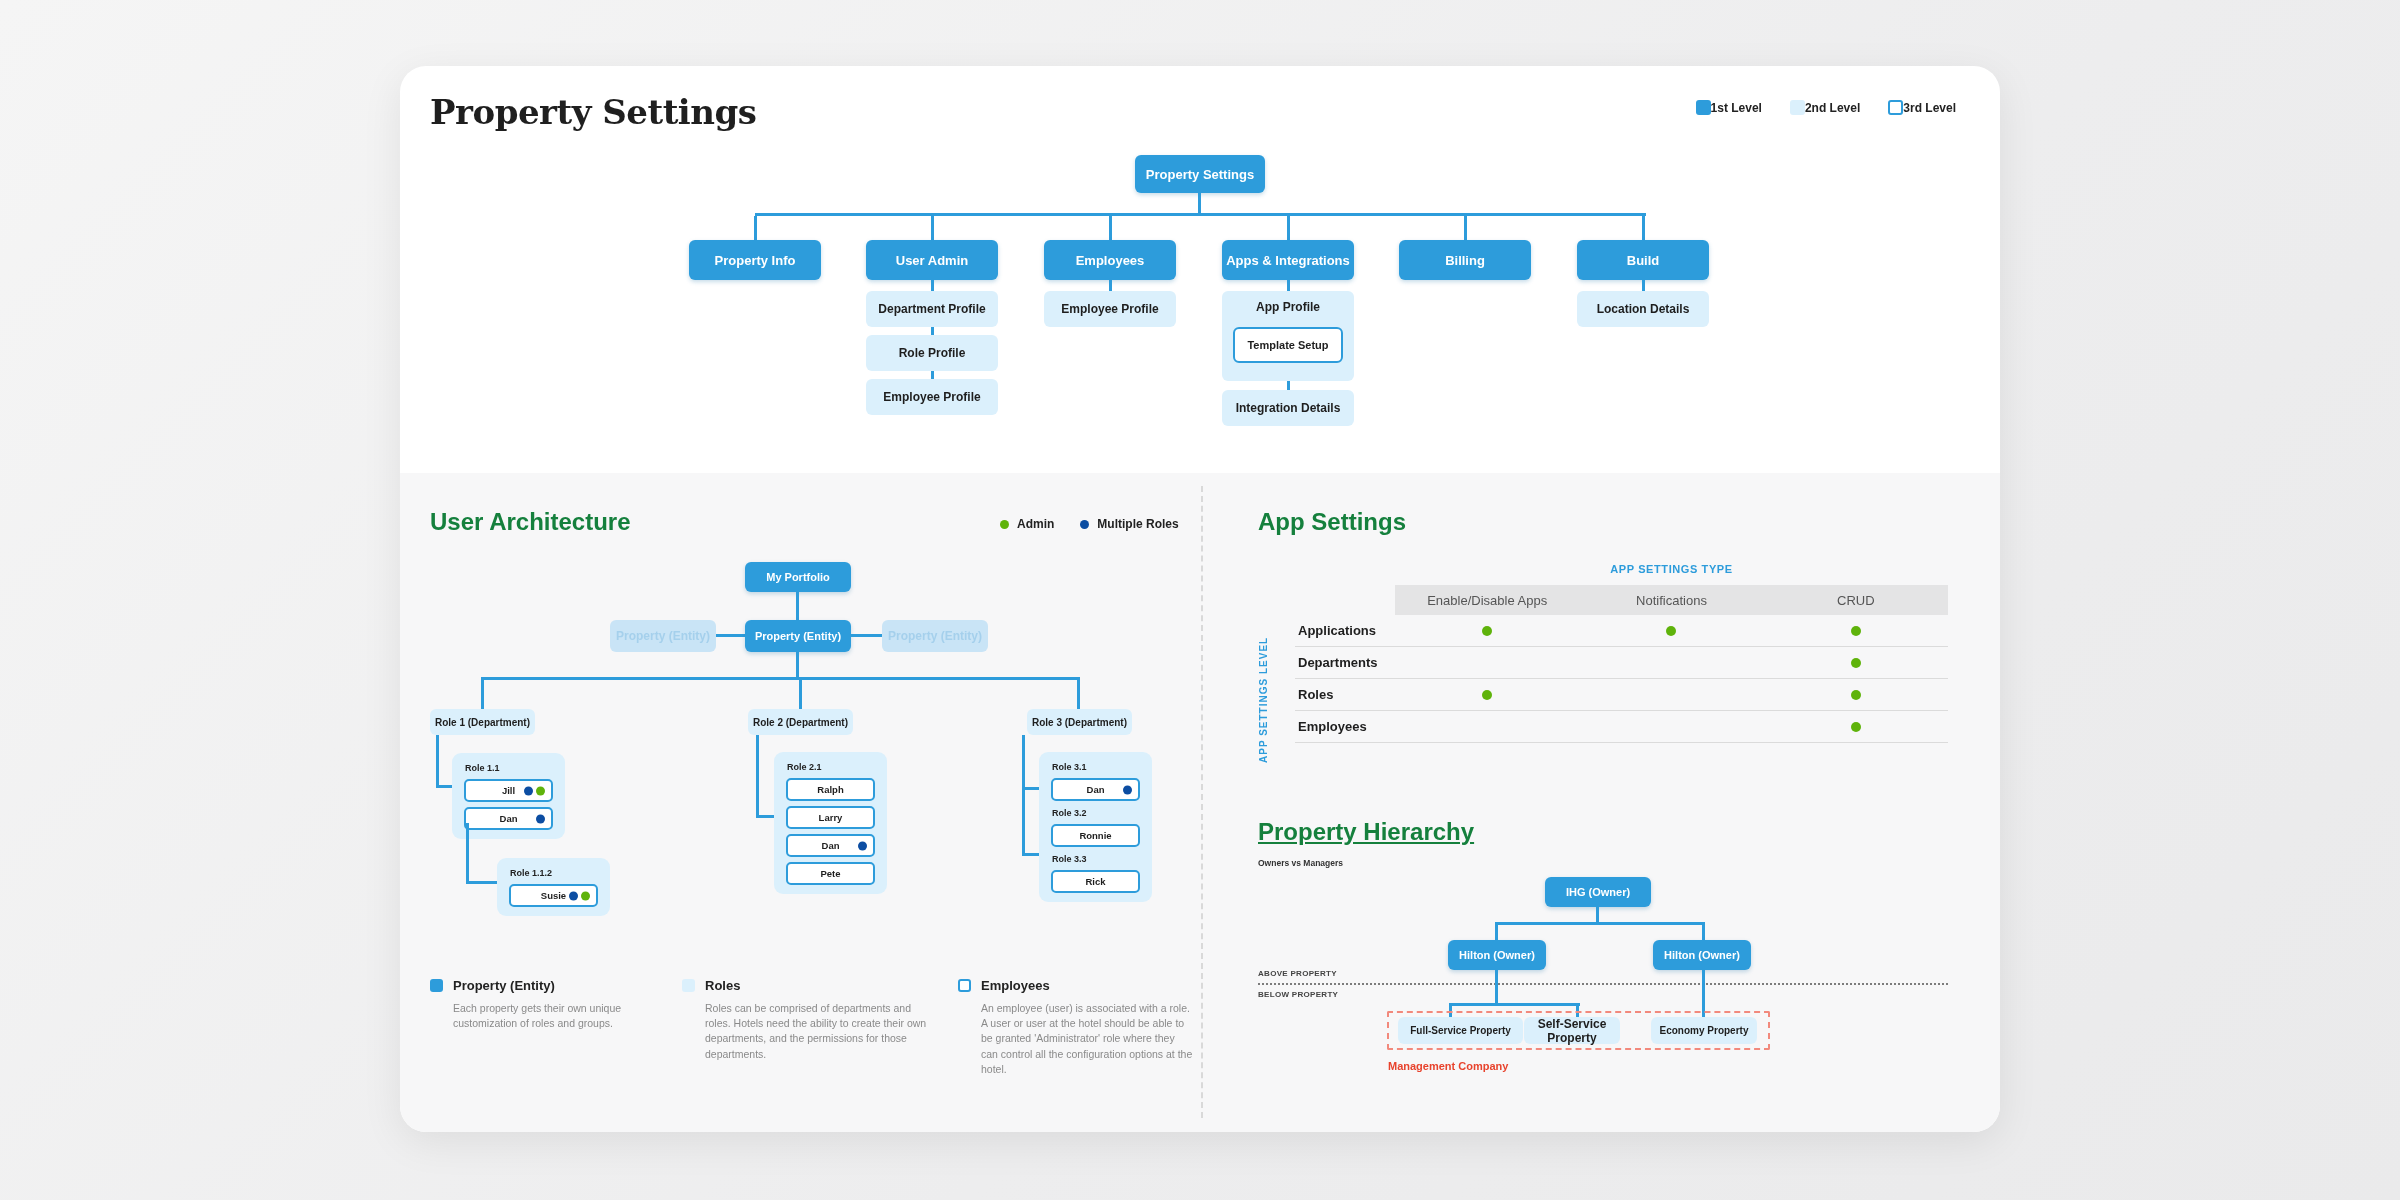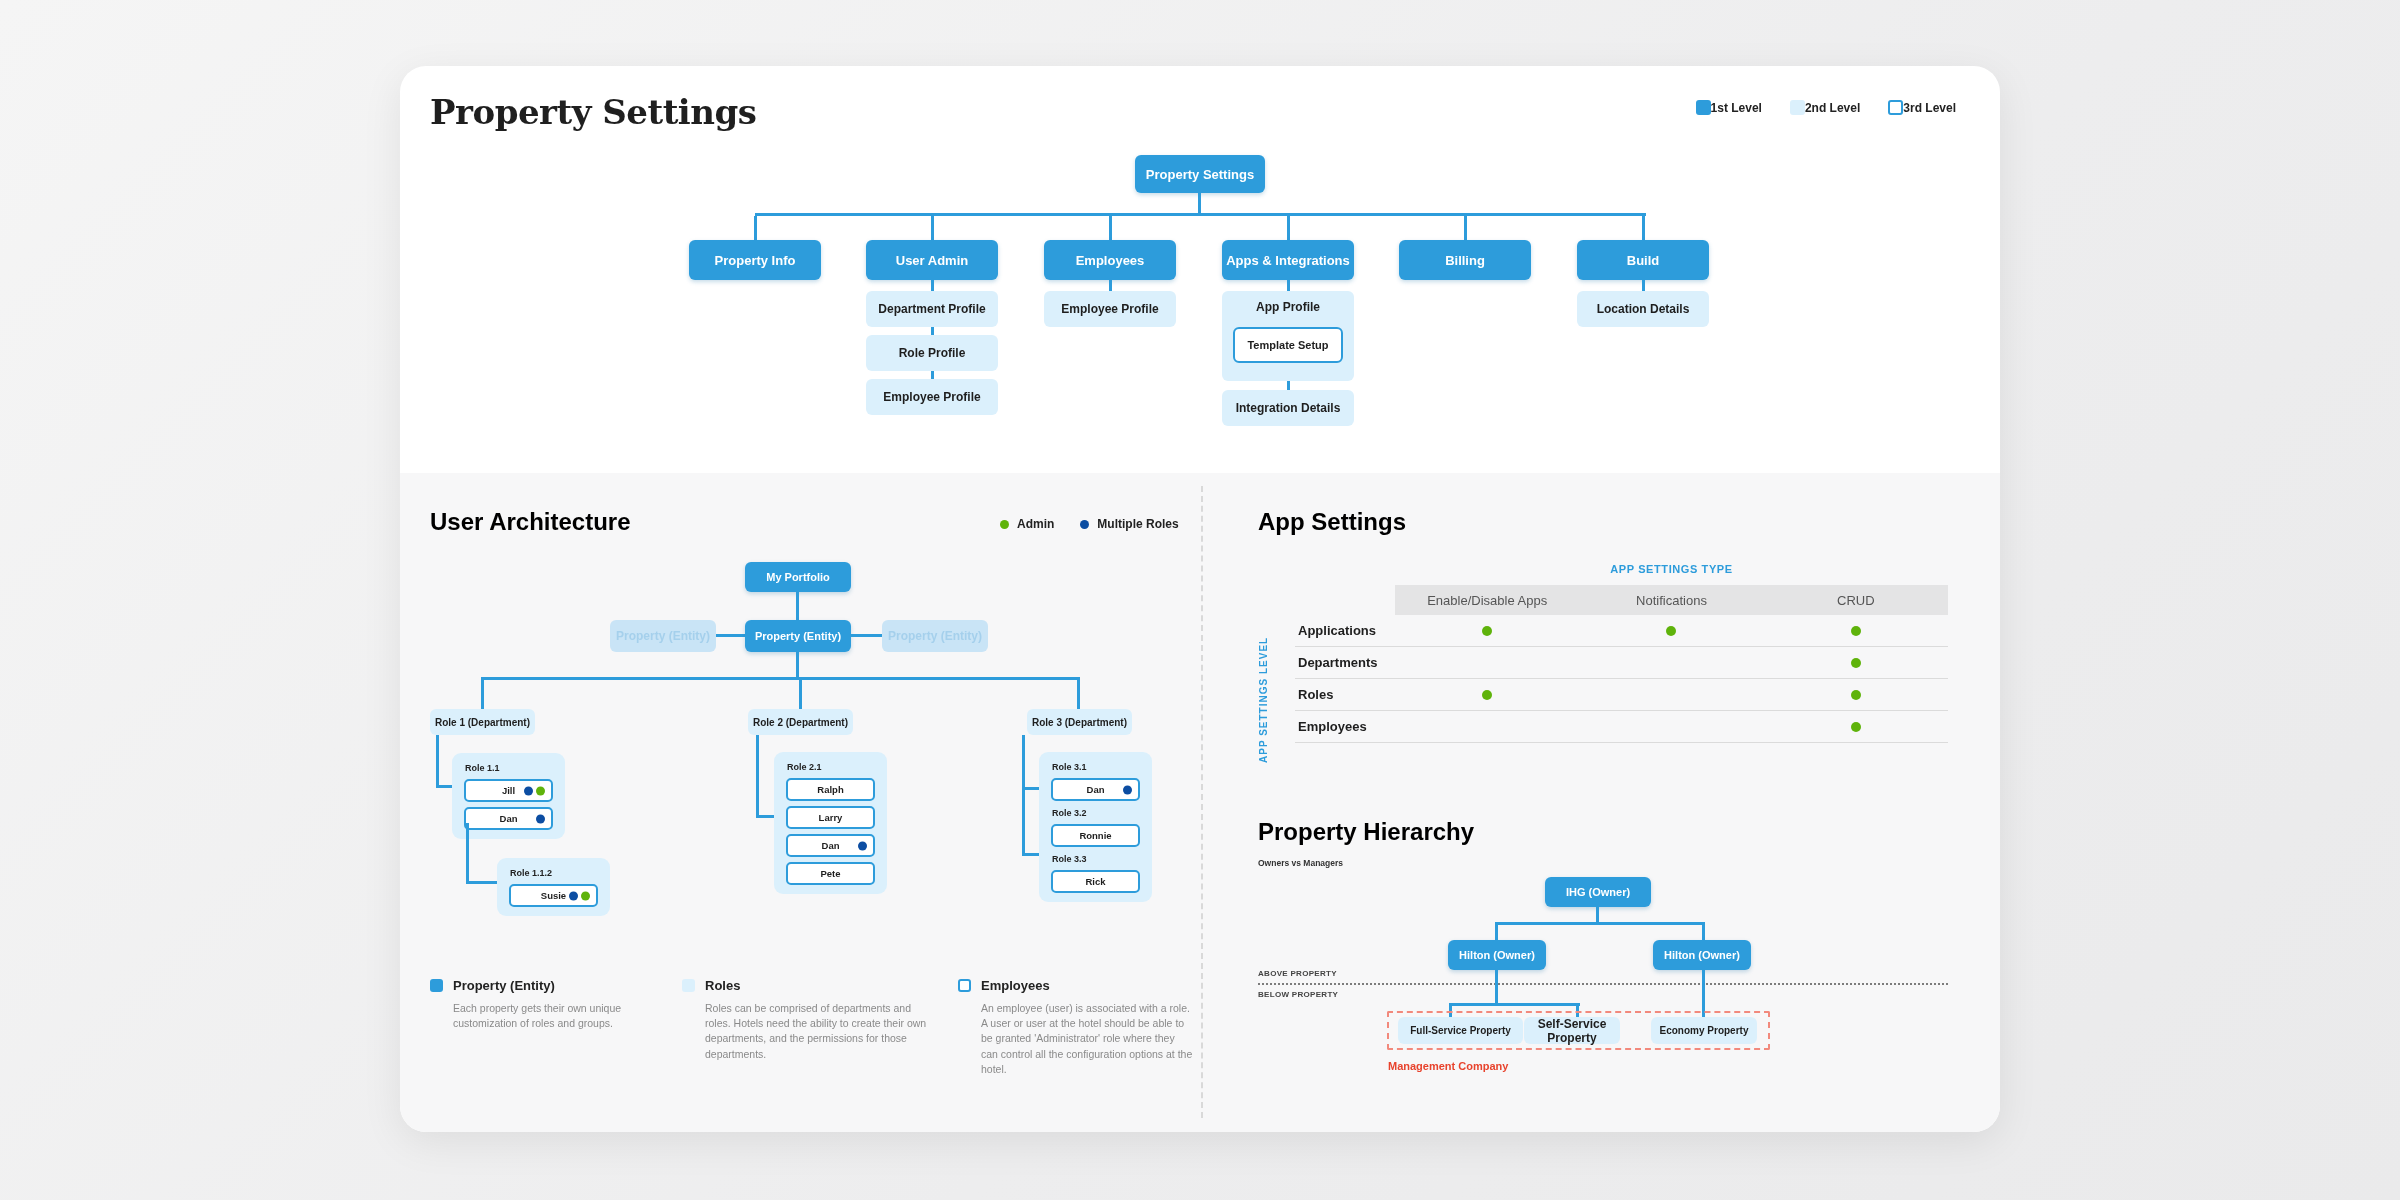"User Architecture" .section-heading { color: #000000 -> #15803d }
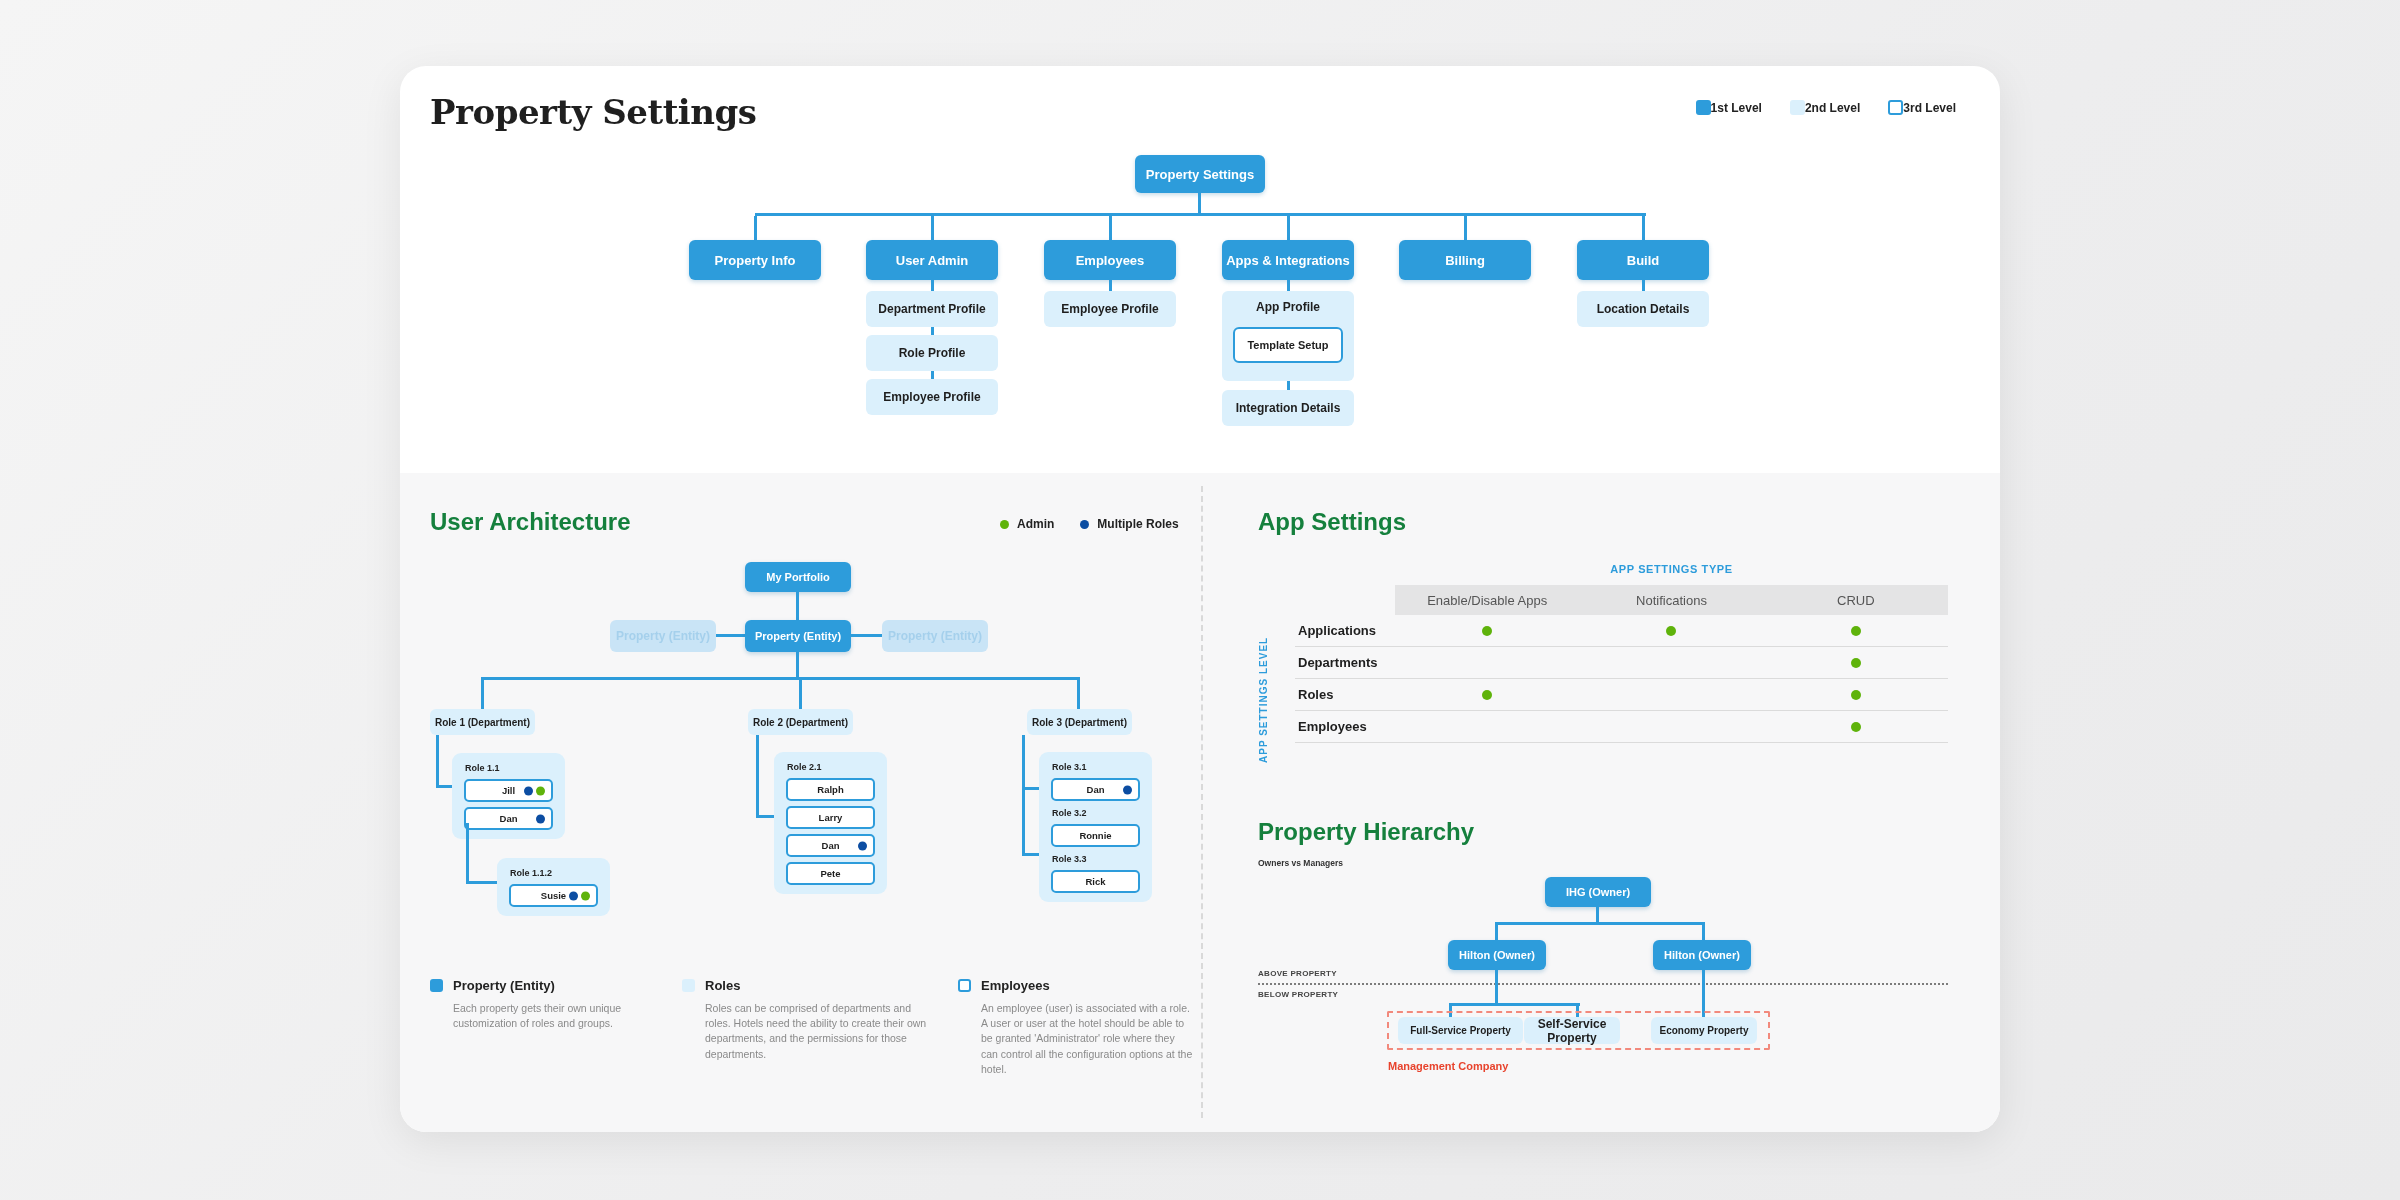"Property Hierarchy" div.section-heading { text-decoration: none -> underline }
